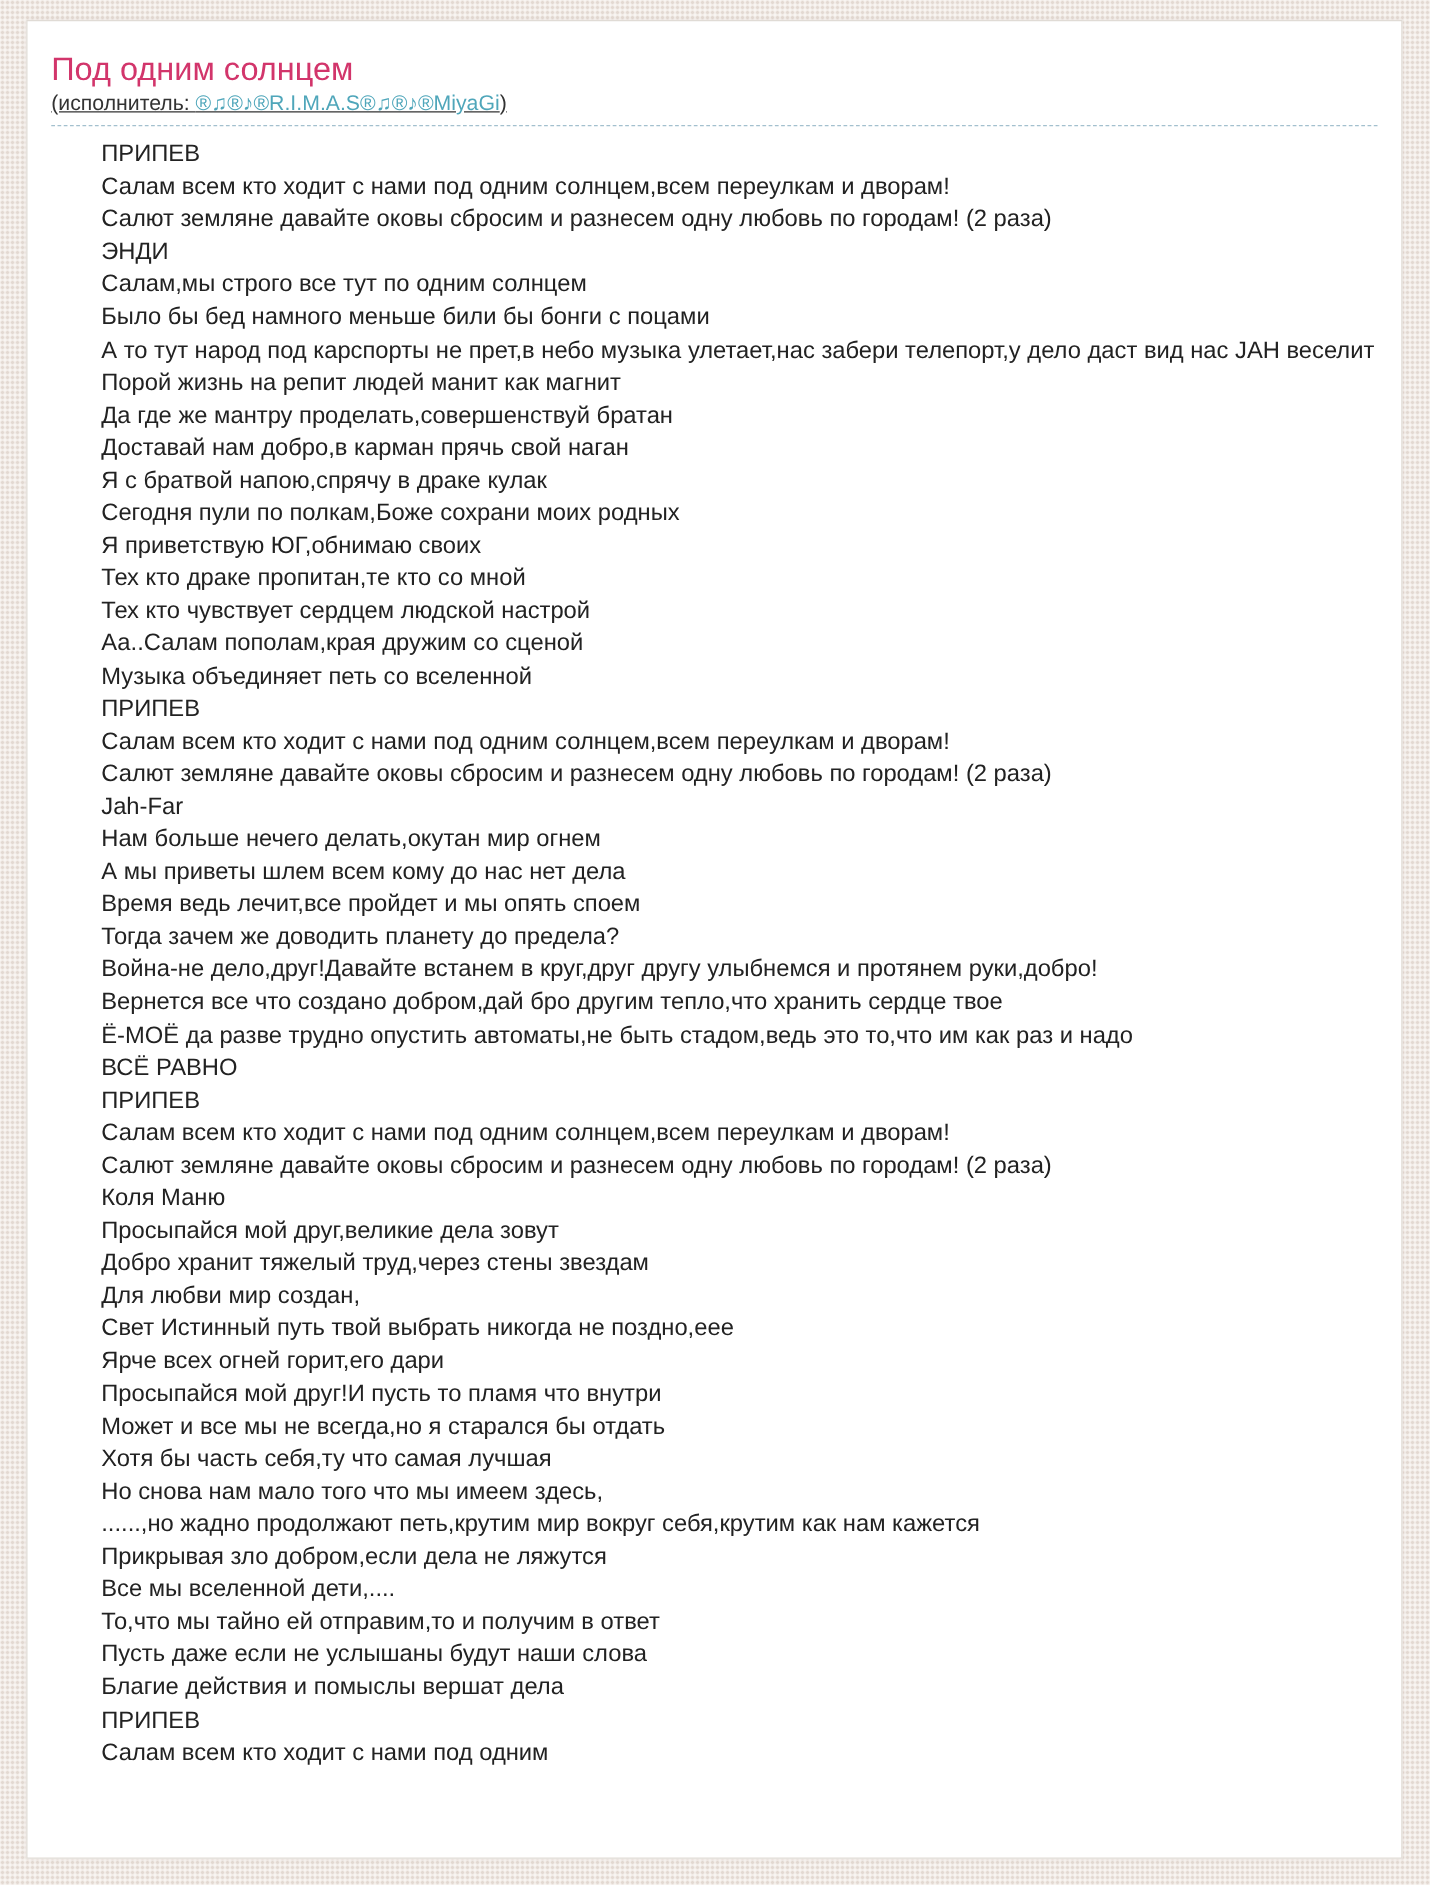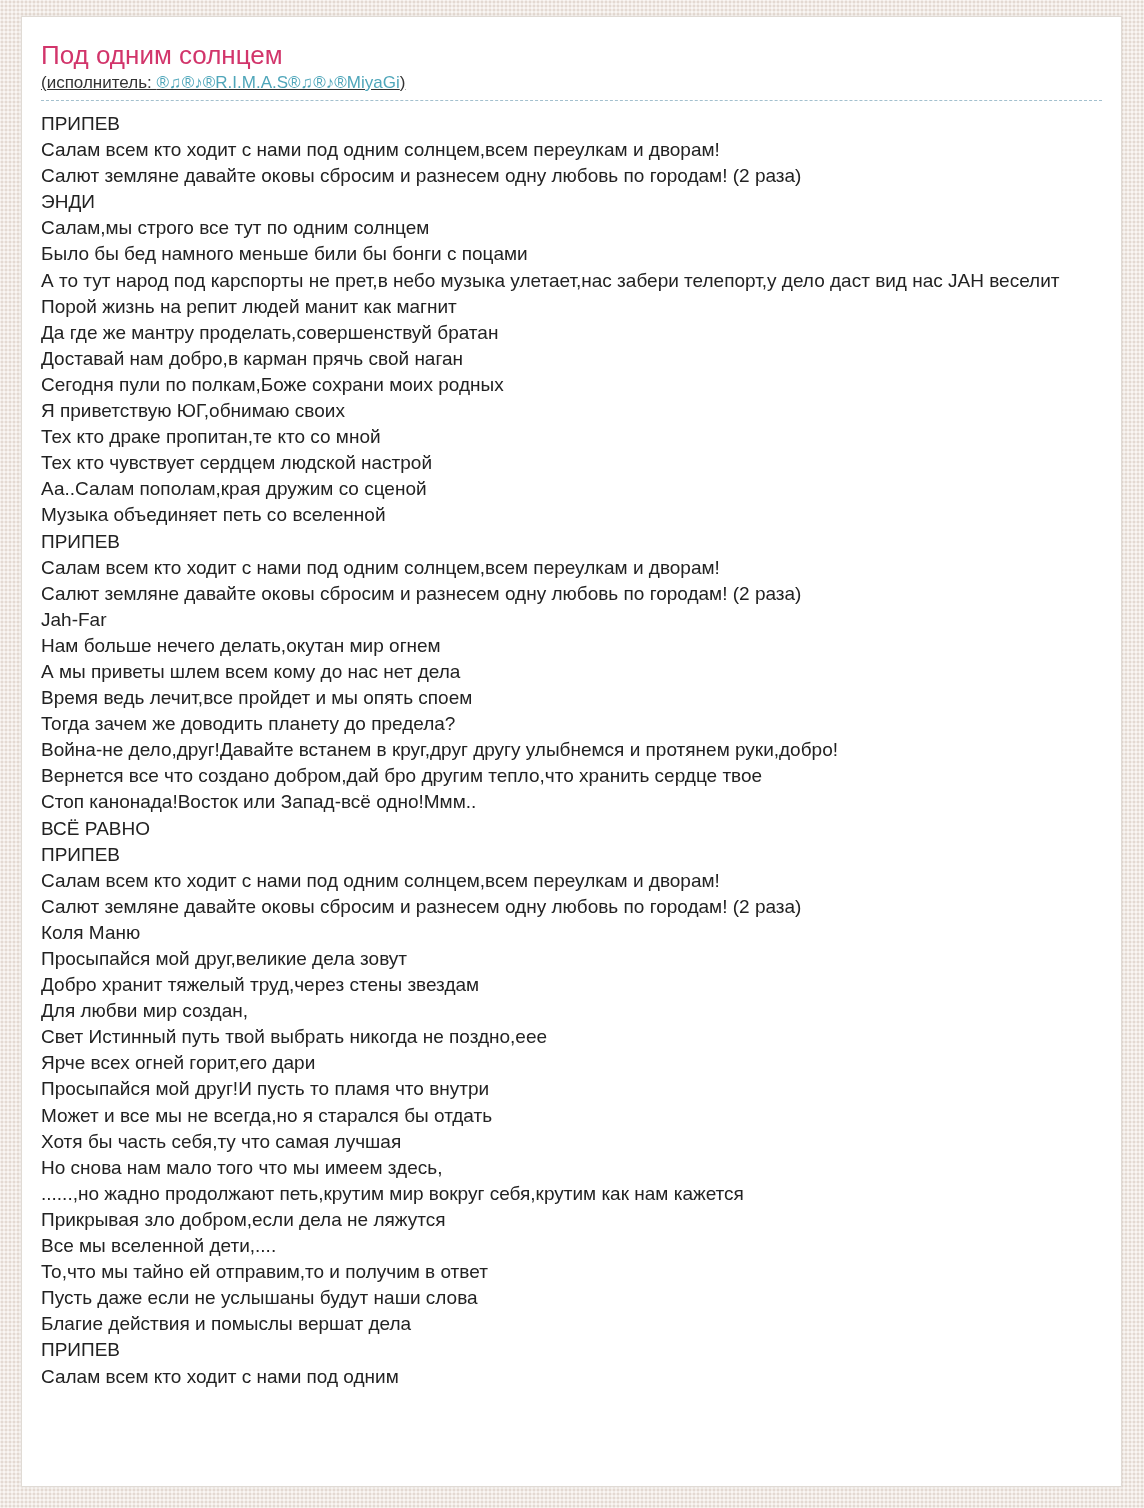"ПРИПЕВ" .lyrics { margin-left: none -> 40px }
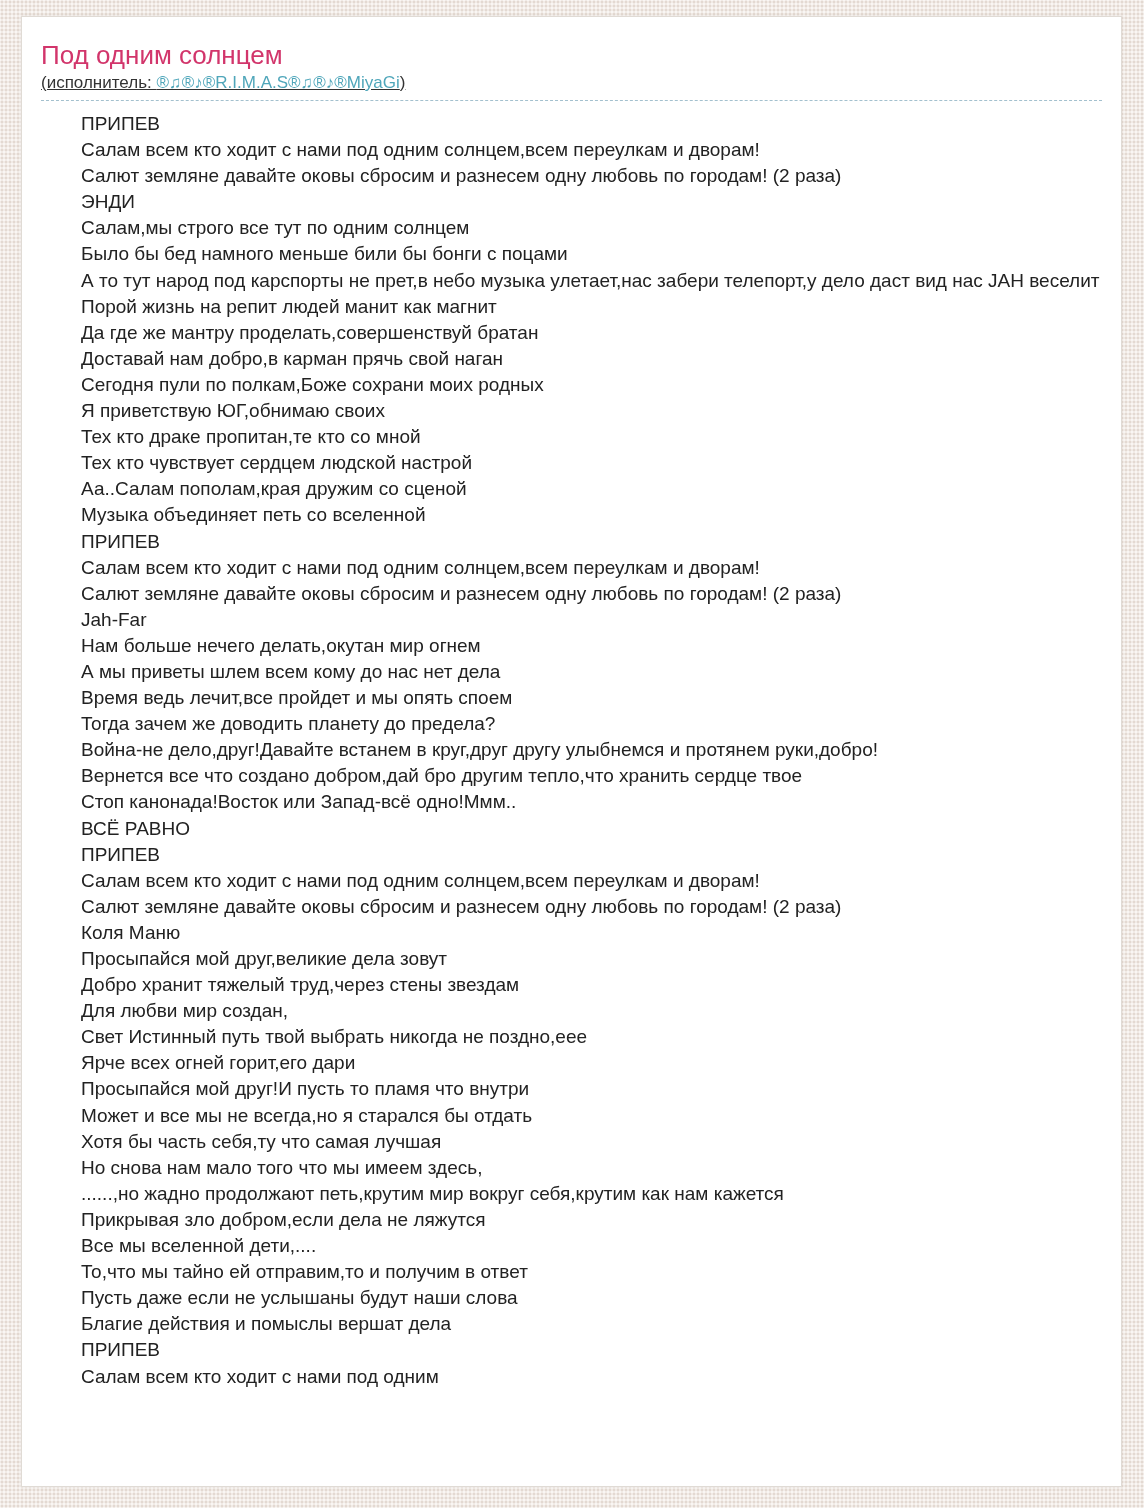"Я с братвой напою,спрячу в" div.lyrics-line { html: none -> <div>Я с братвой напою,спрячу в драке кулак</div> }
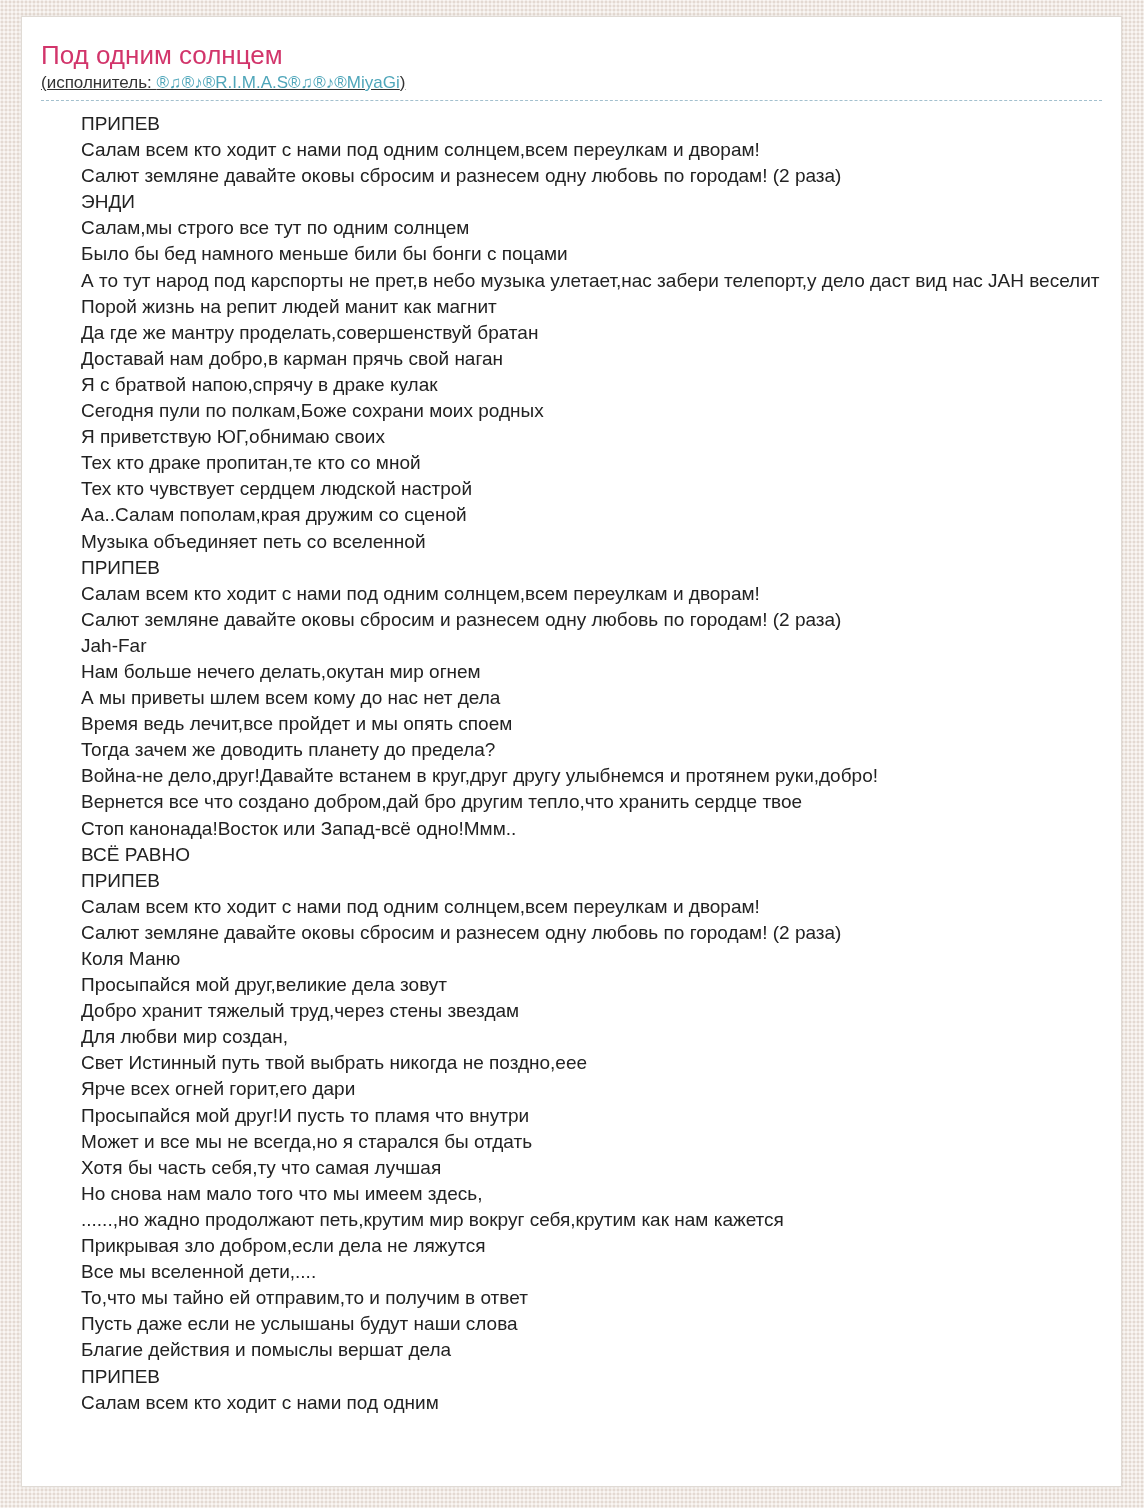"Ё-МОЁ да разве трудно опустить" div.lyrics-line { html: none -> <div>Ё-МОЁ да разве трудно опустить автоматы,не быть стадом,ведь это то,что им как раз и надо</div> }
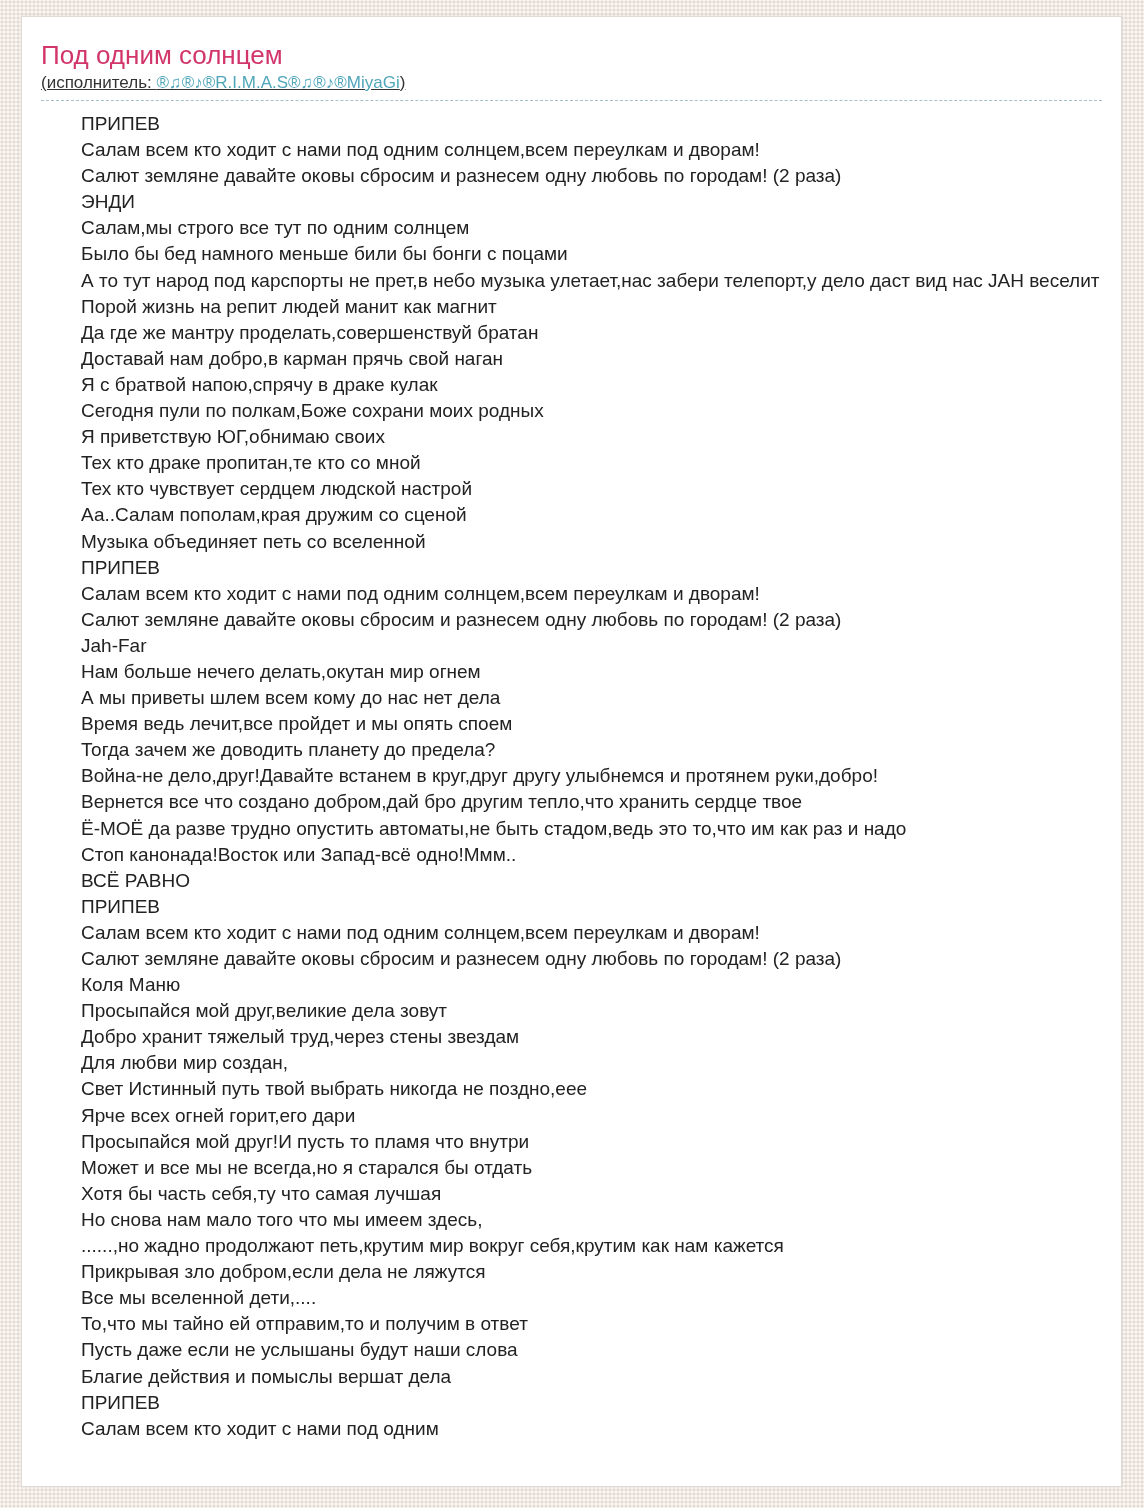"Стоп канонада!Восток или Запад-всё" div.lyrics-line { html: <div>Стоп канонада!Восток или Запад-всё одно!Ммм..</div> -> none }
